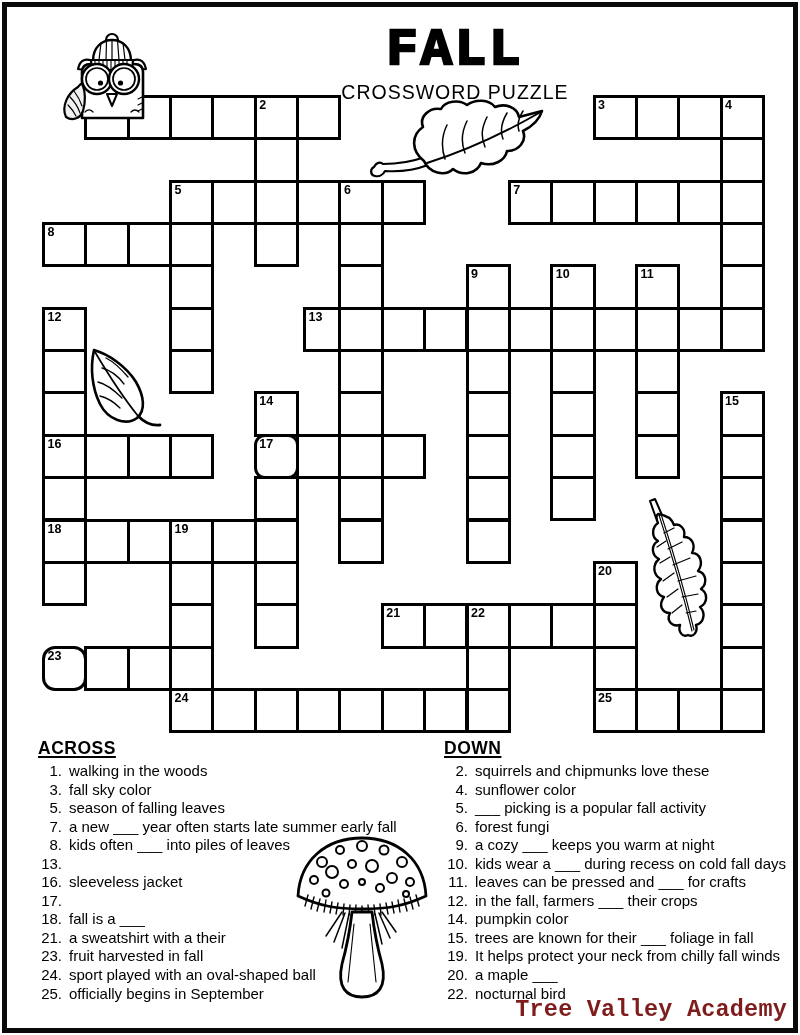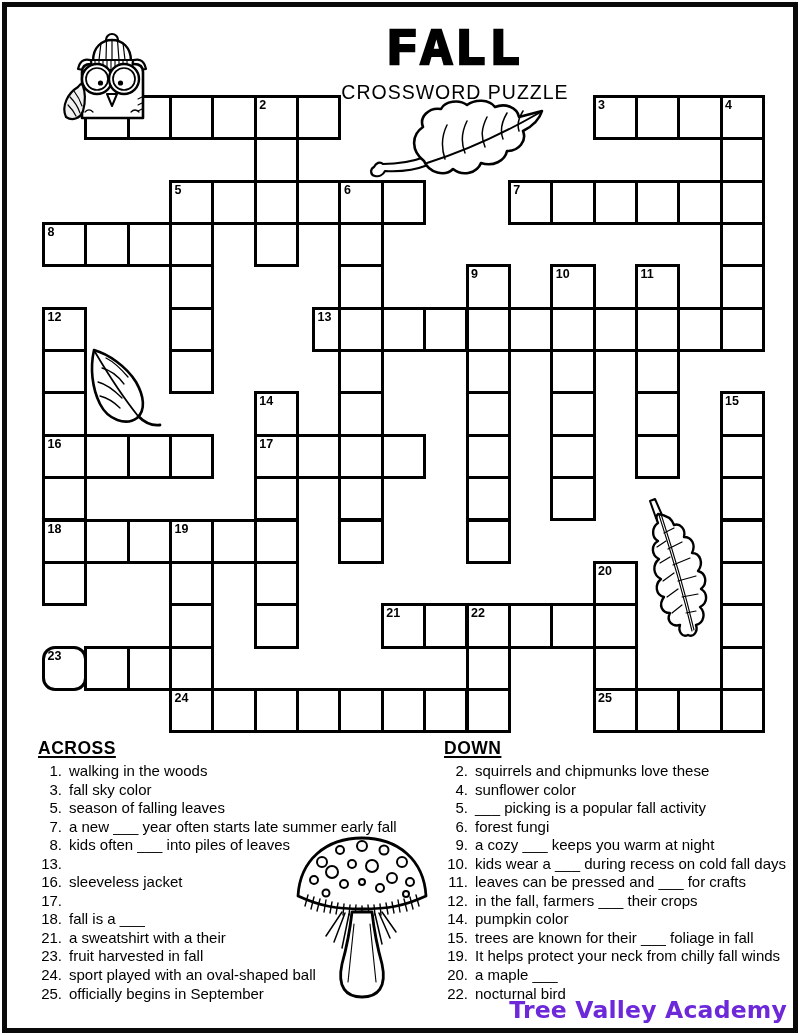"13" div.cell { left: 312px -> 303px }
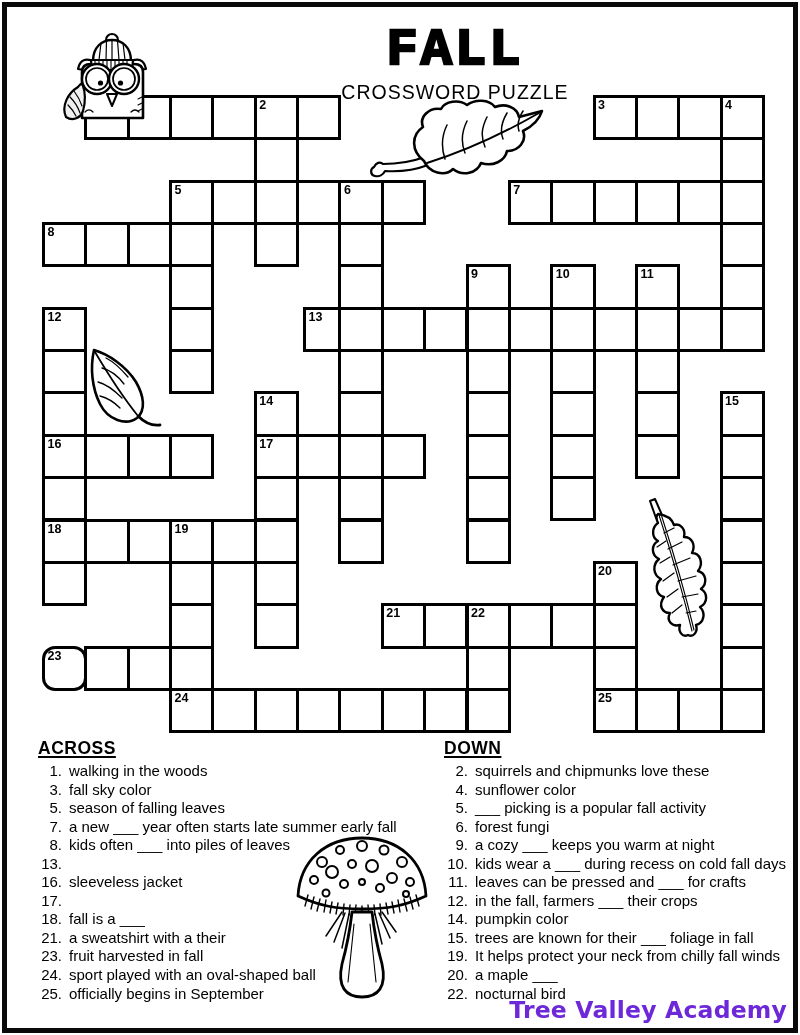"17" div.cell { border-radius: none -> 11px }
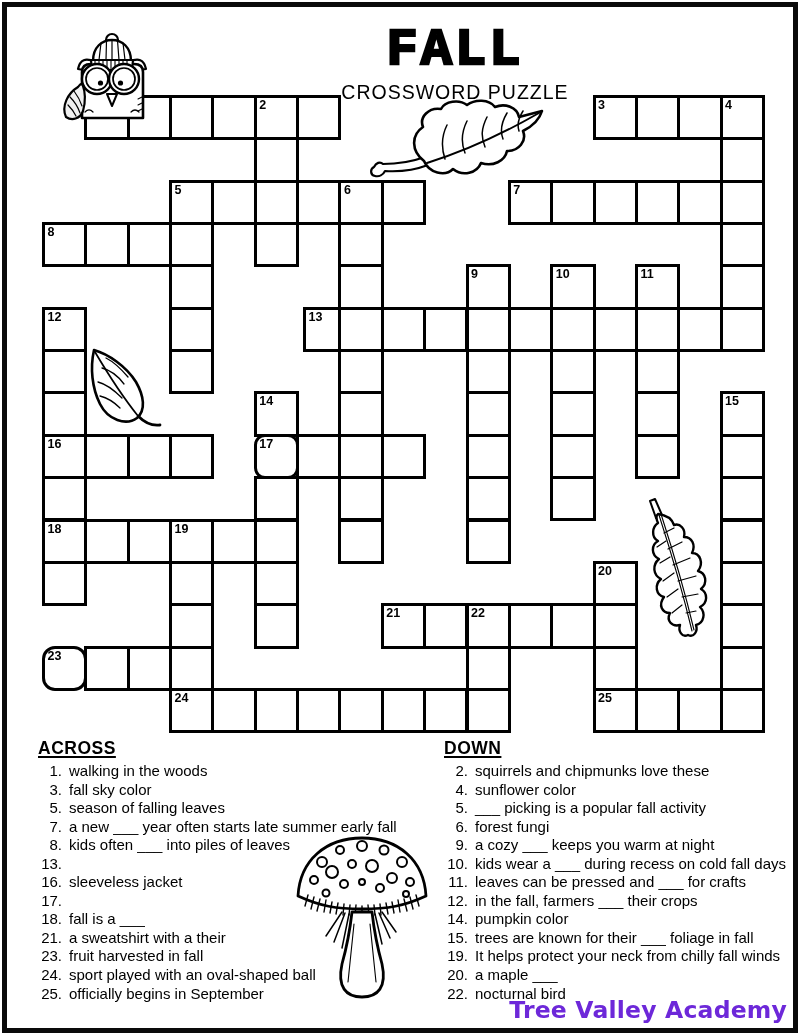"Tree Valley Academy" div.brand { color: #6d28d9 -> #7f1d1d; font-family: none -> Liberation Mono, monospace }
